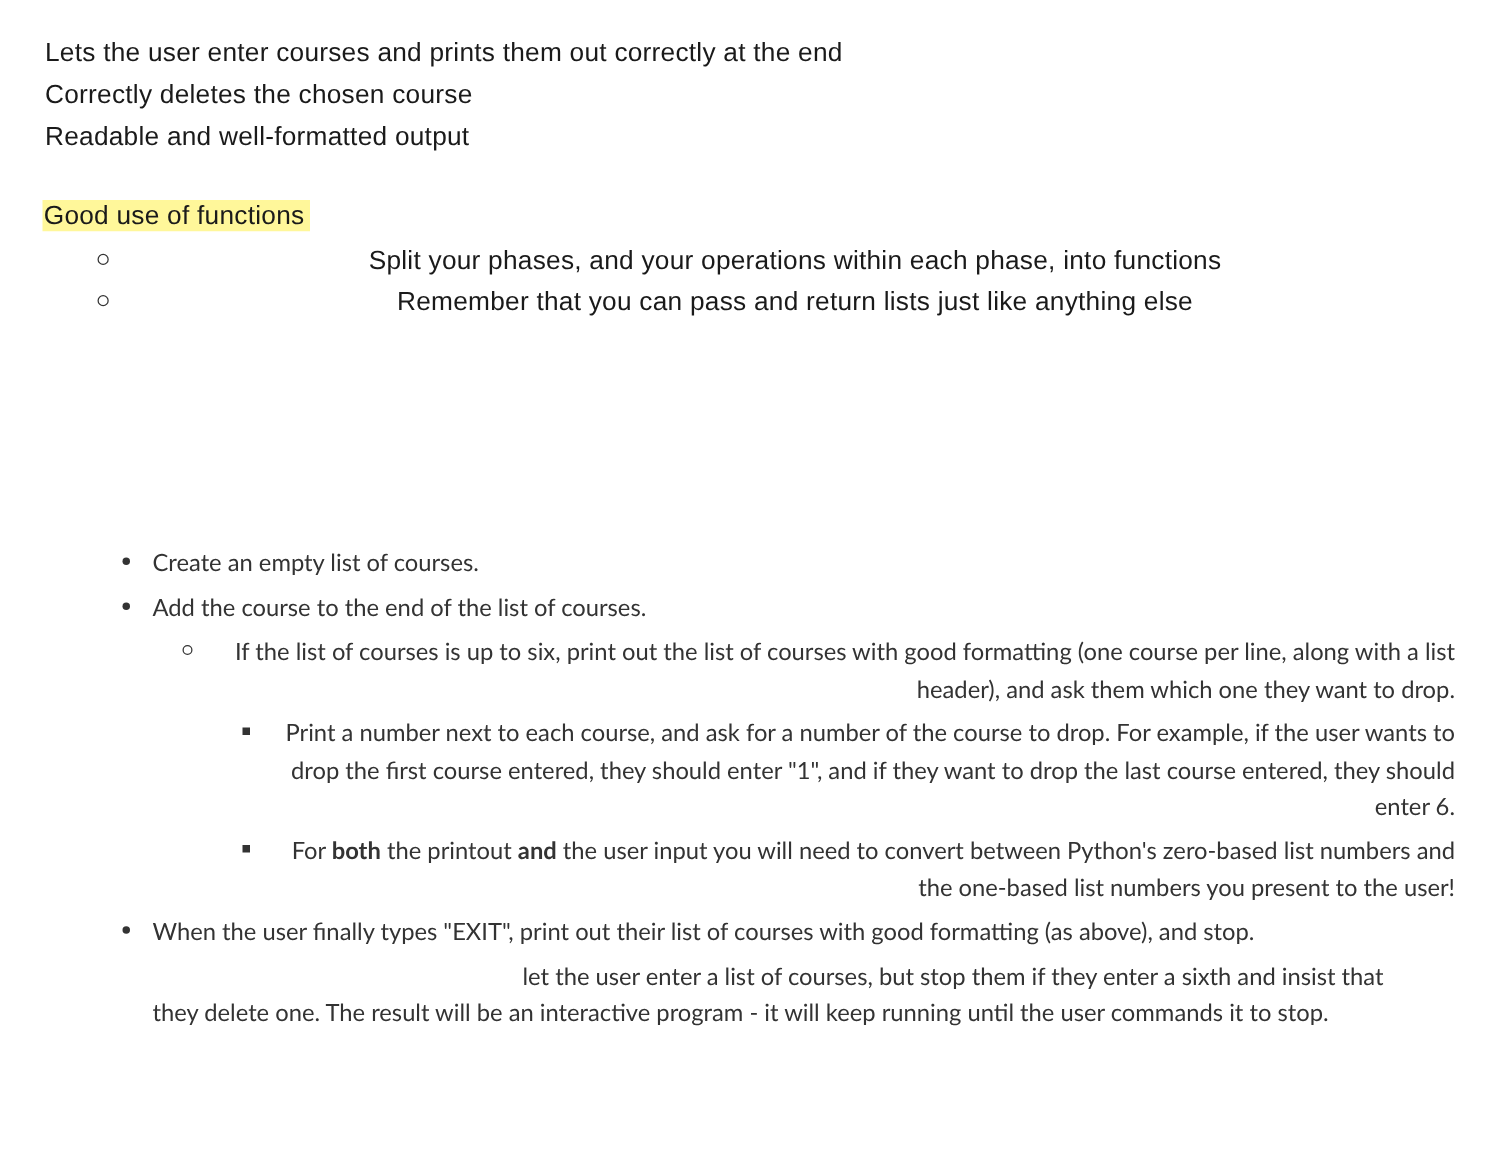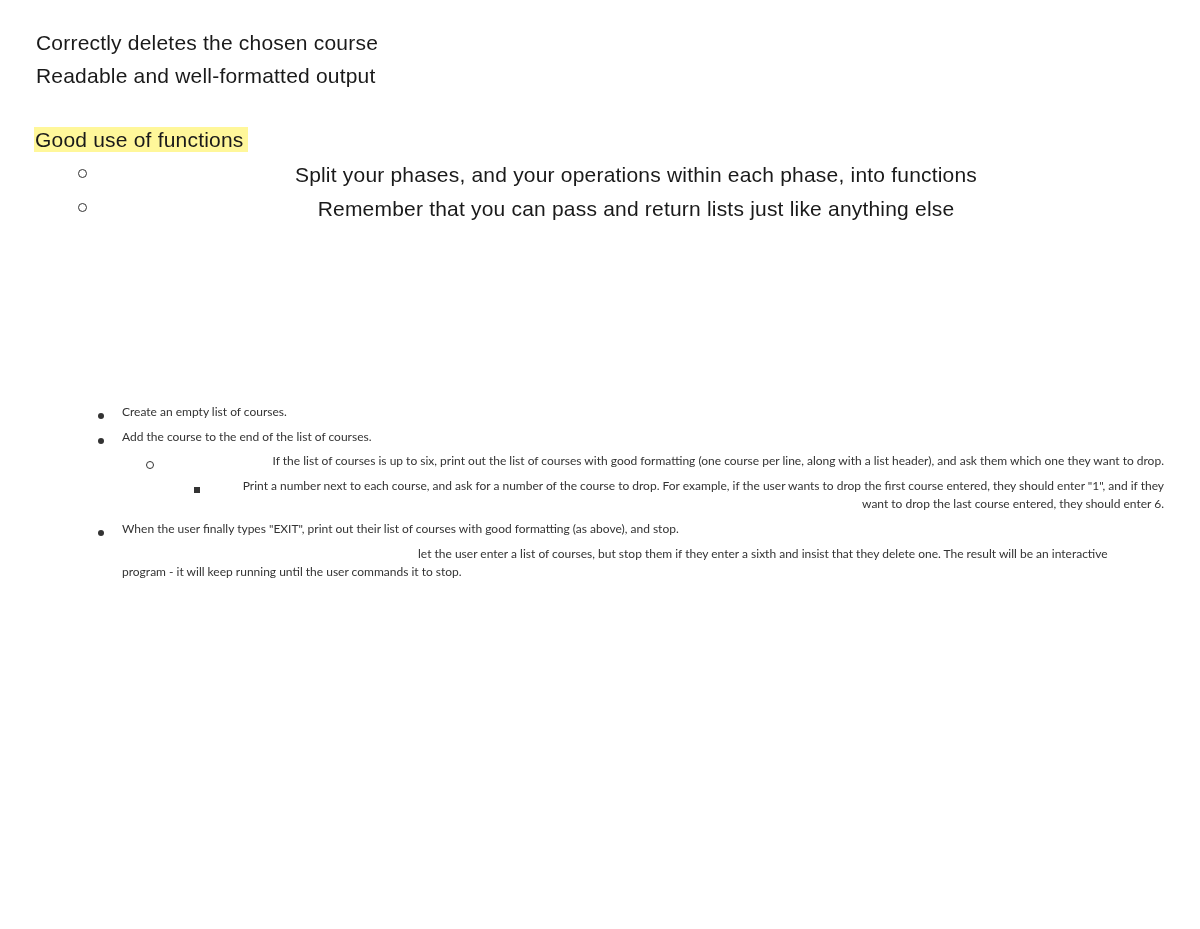"Lets the user enter courses" div.requirement-line { html: none -> <div>Lets the user enter courses and prints them out correctly at the end</div> }
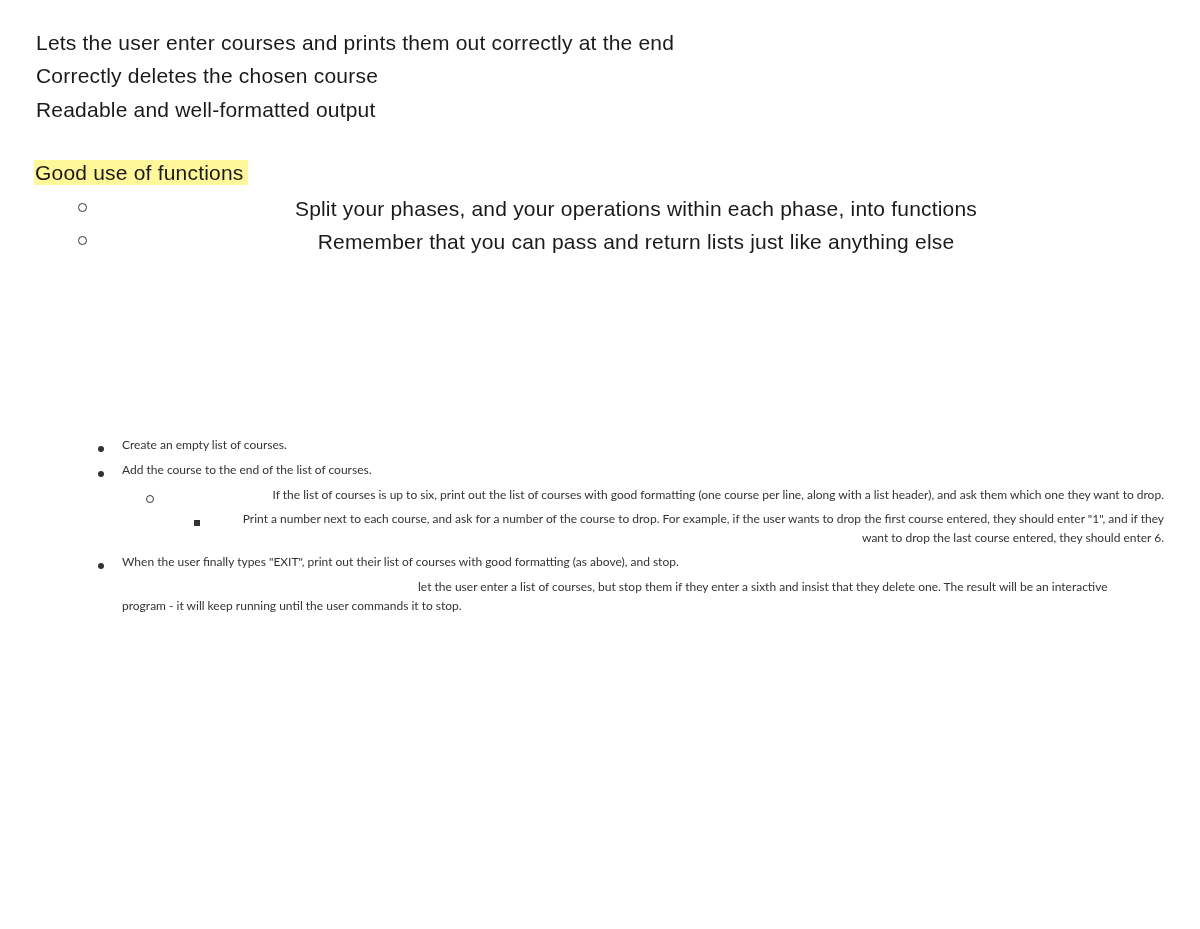"Create an empty list of" .instructions { font-size: 12px -> 19px }
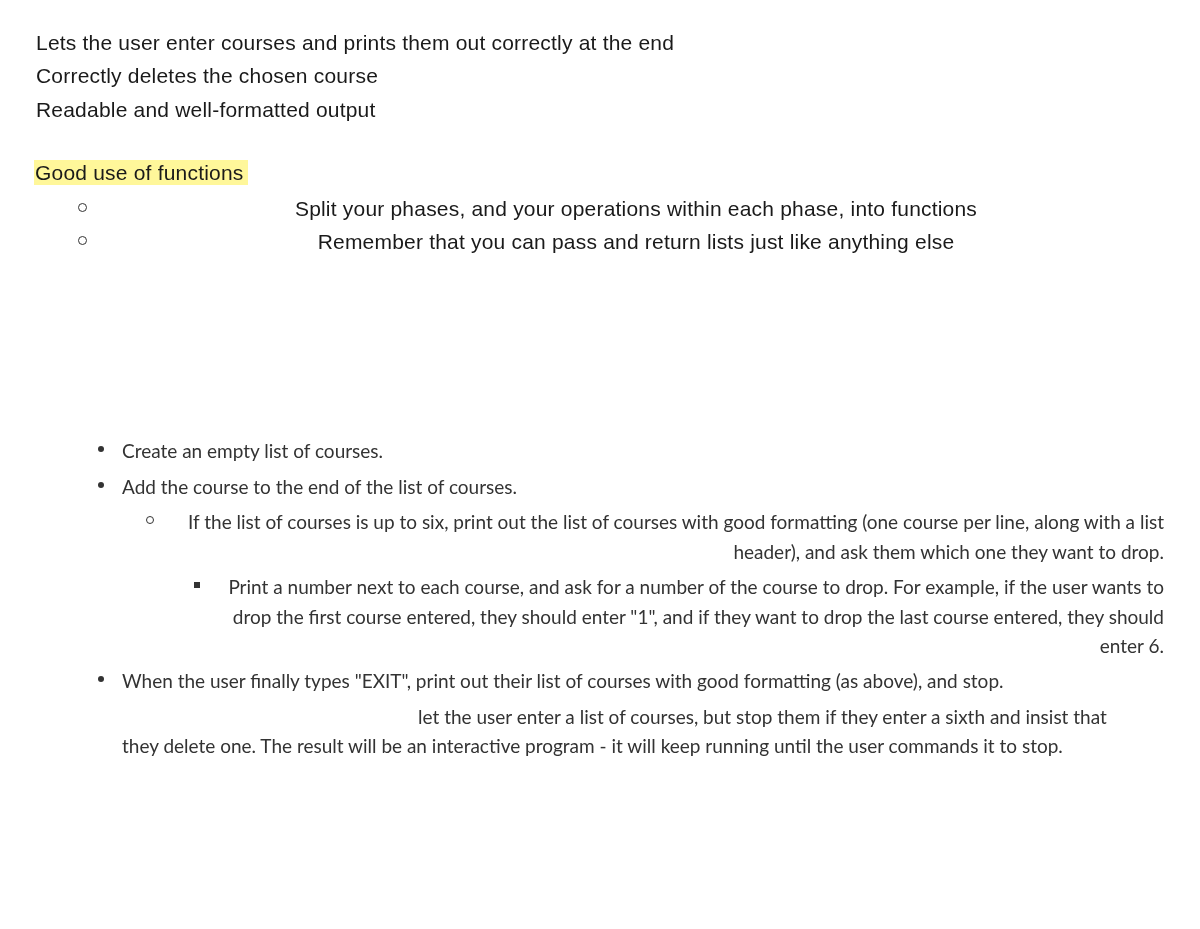"For both the printout and" li { html: none -> <li> <span>For </span><span>both</span><span> the printout </span><span>and</span><span> the user input you will need to convert between Python's zero-based list numbers and the one-based list numbers you present to the user!</span> </li> }
